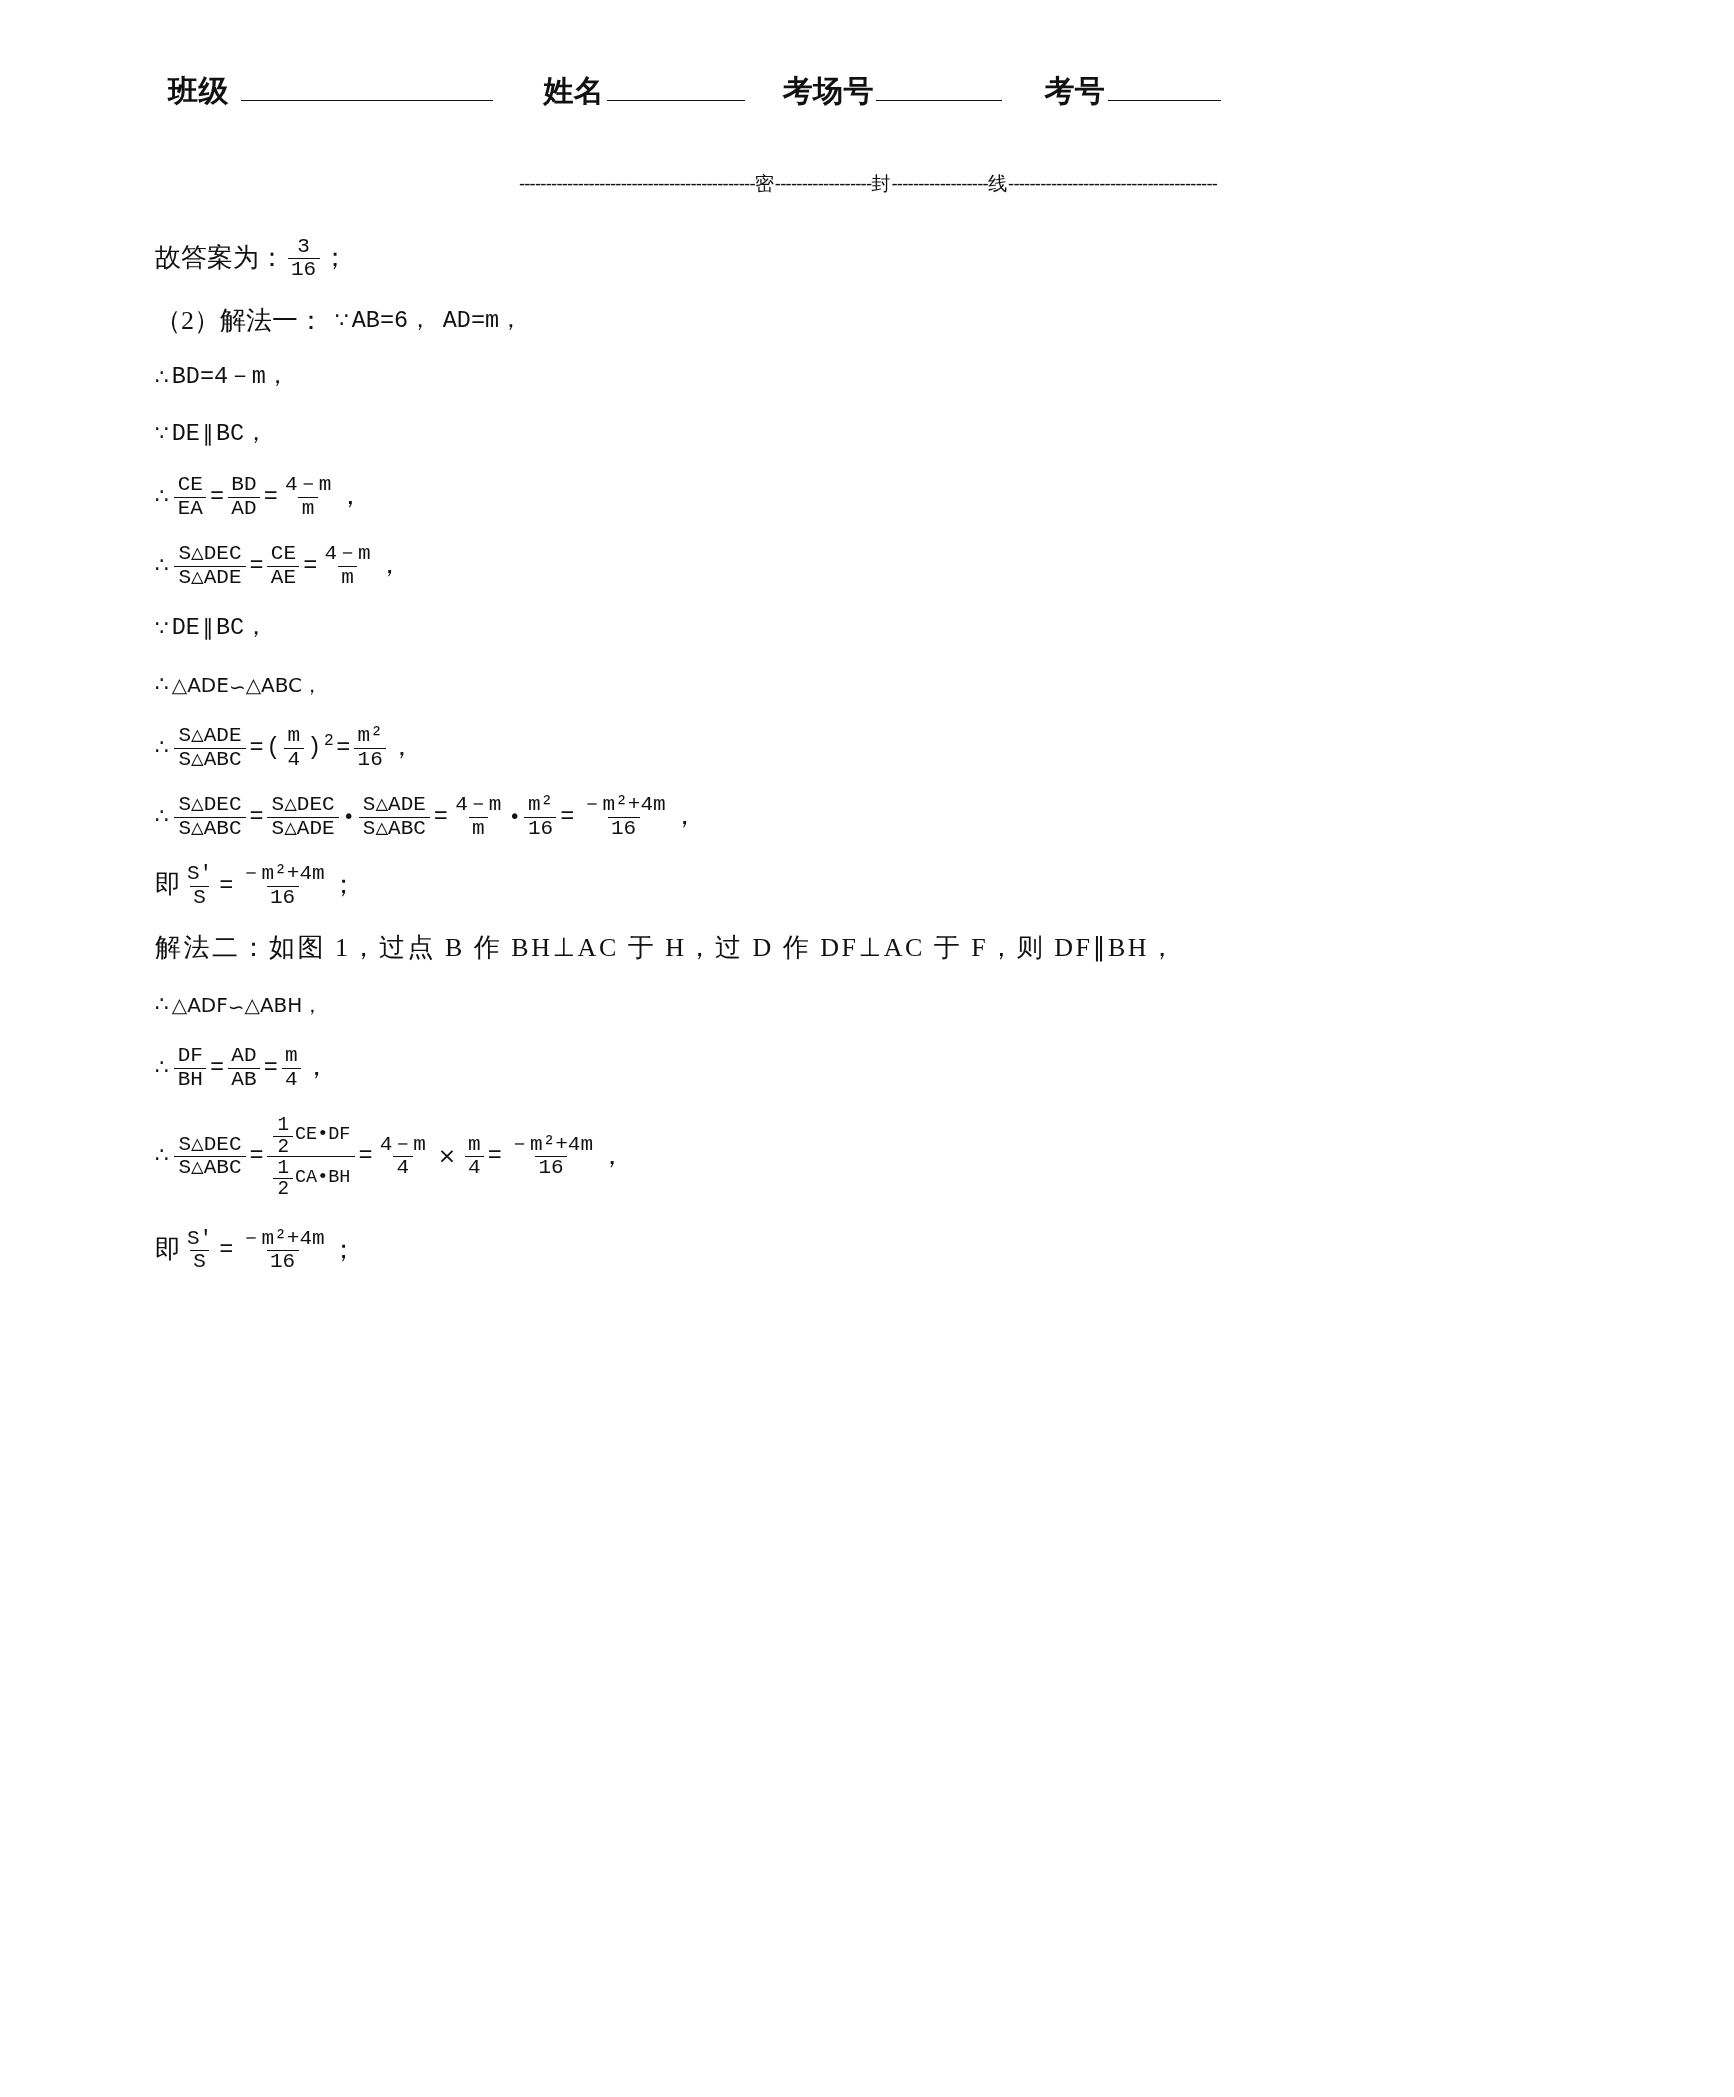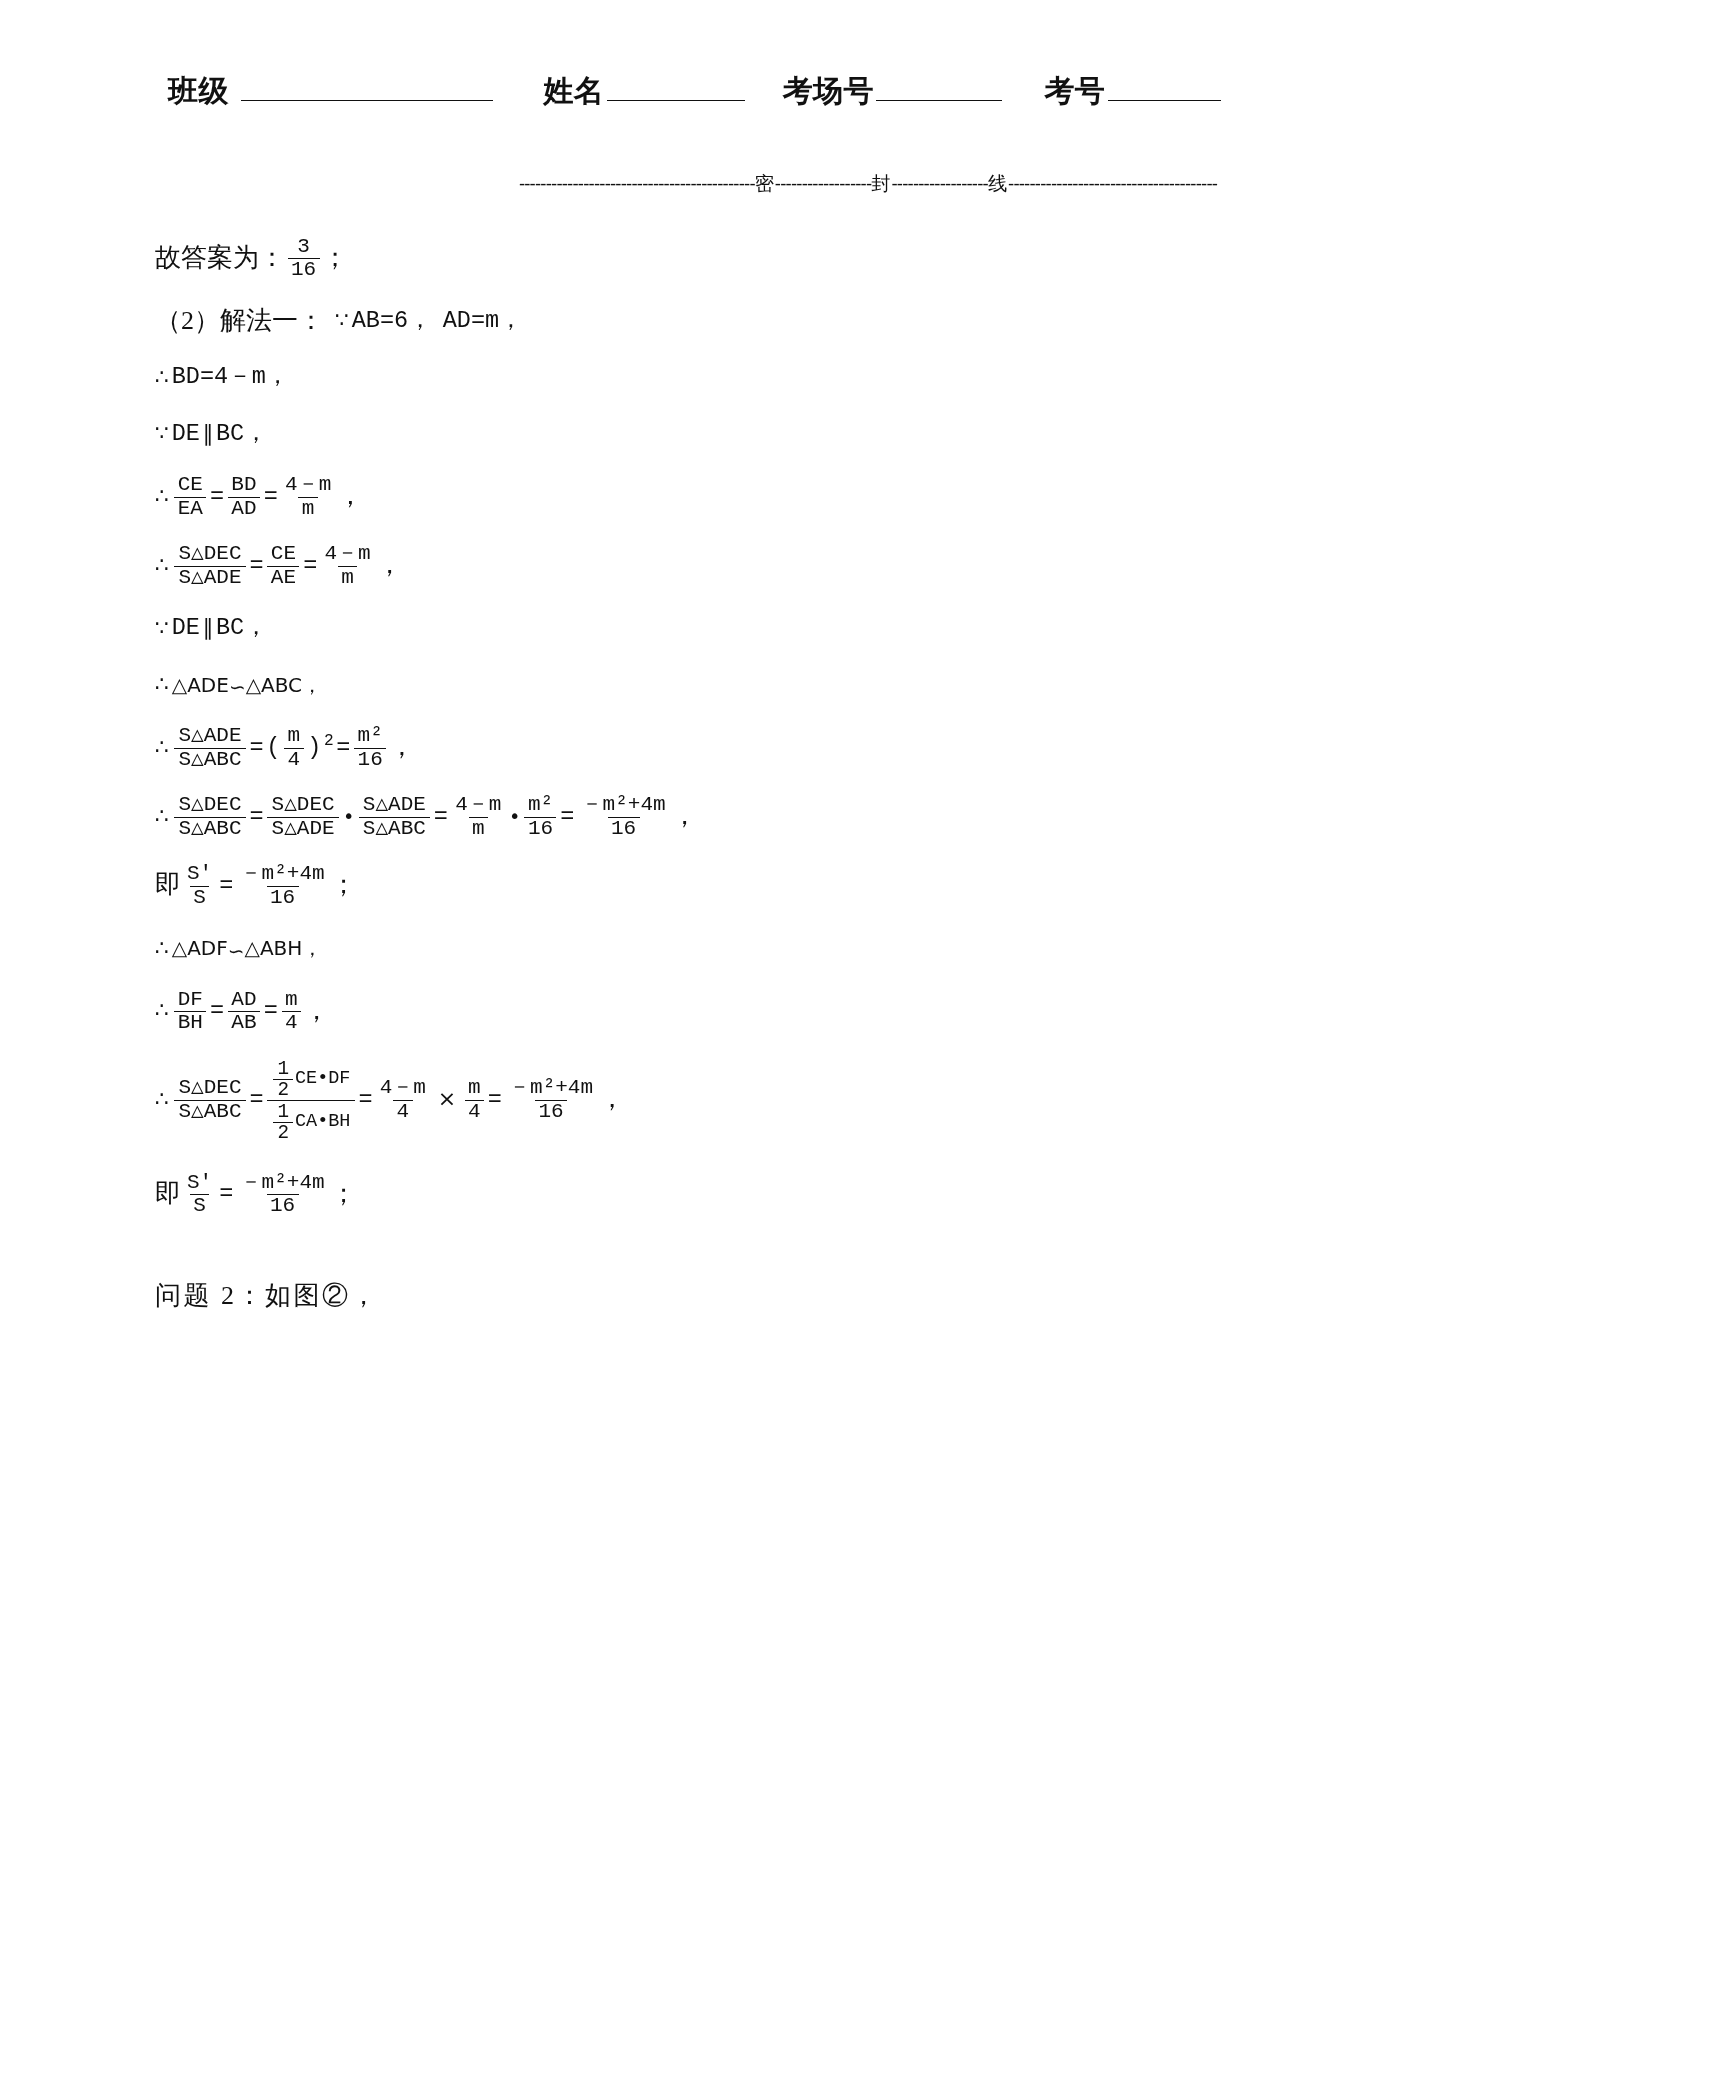"解法二：如图 1，过点 B 作 BH⊥AC" div.line { html: none -> <div> <span>解法二：如图 1，过点 B 作 BH⊥AC 于 H，过 D 作 DF⊥AC 于 F，则 DF∥BH，</span> </div> }
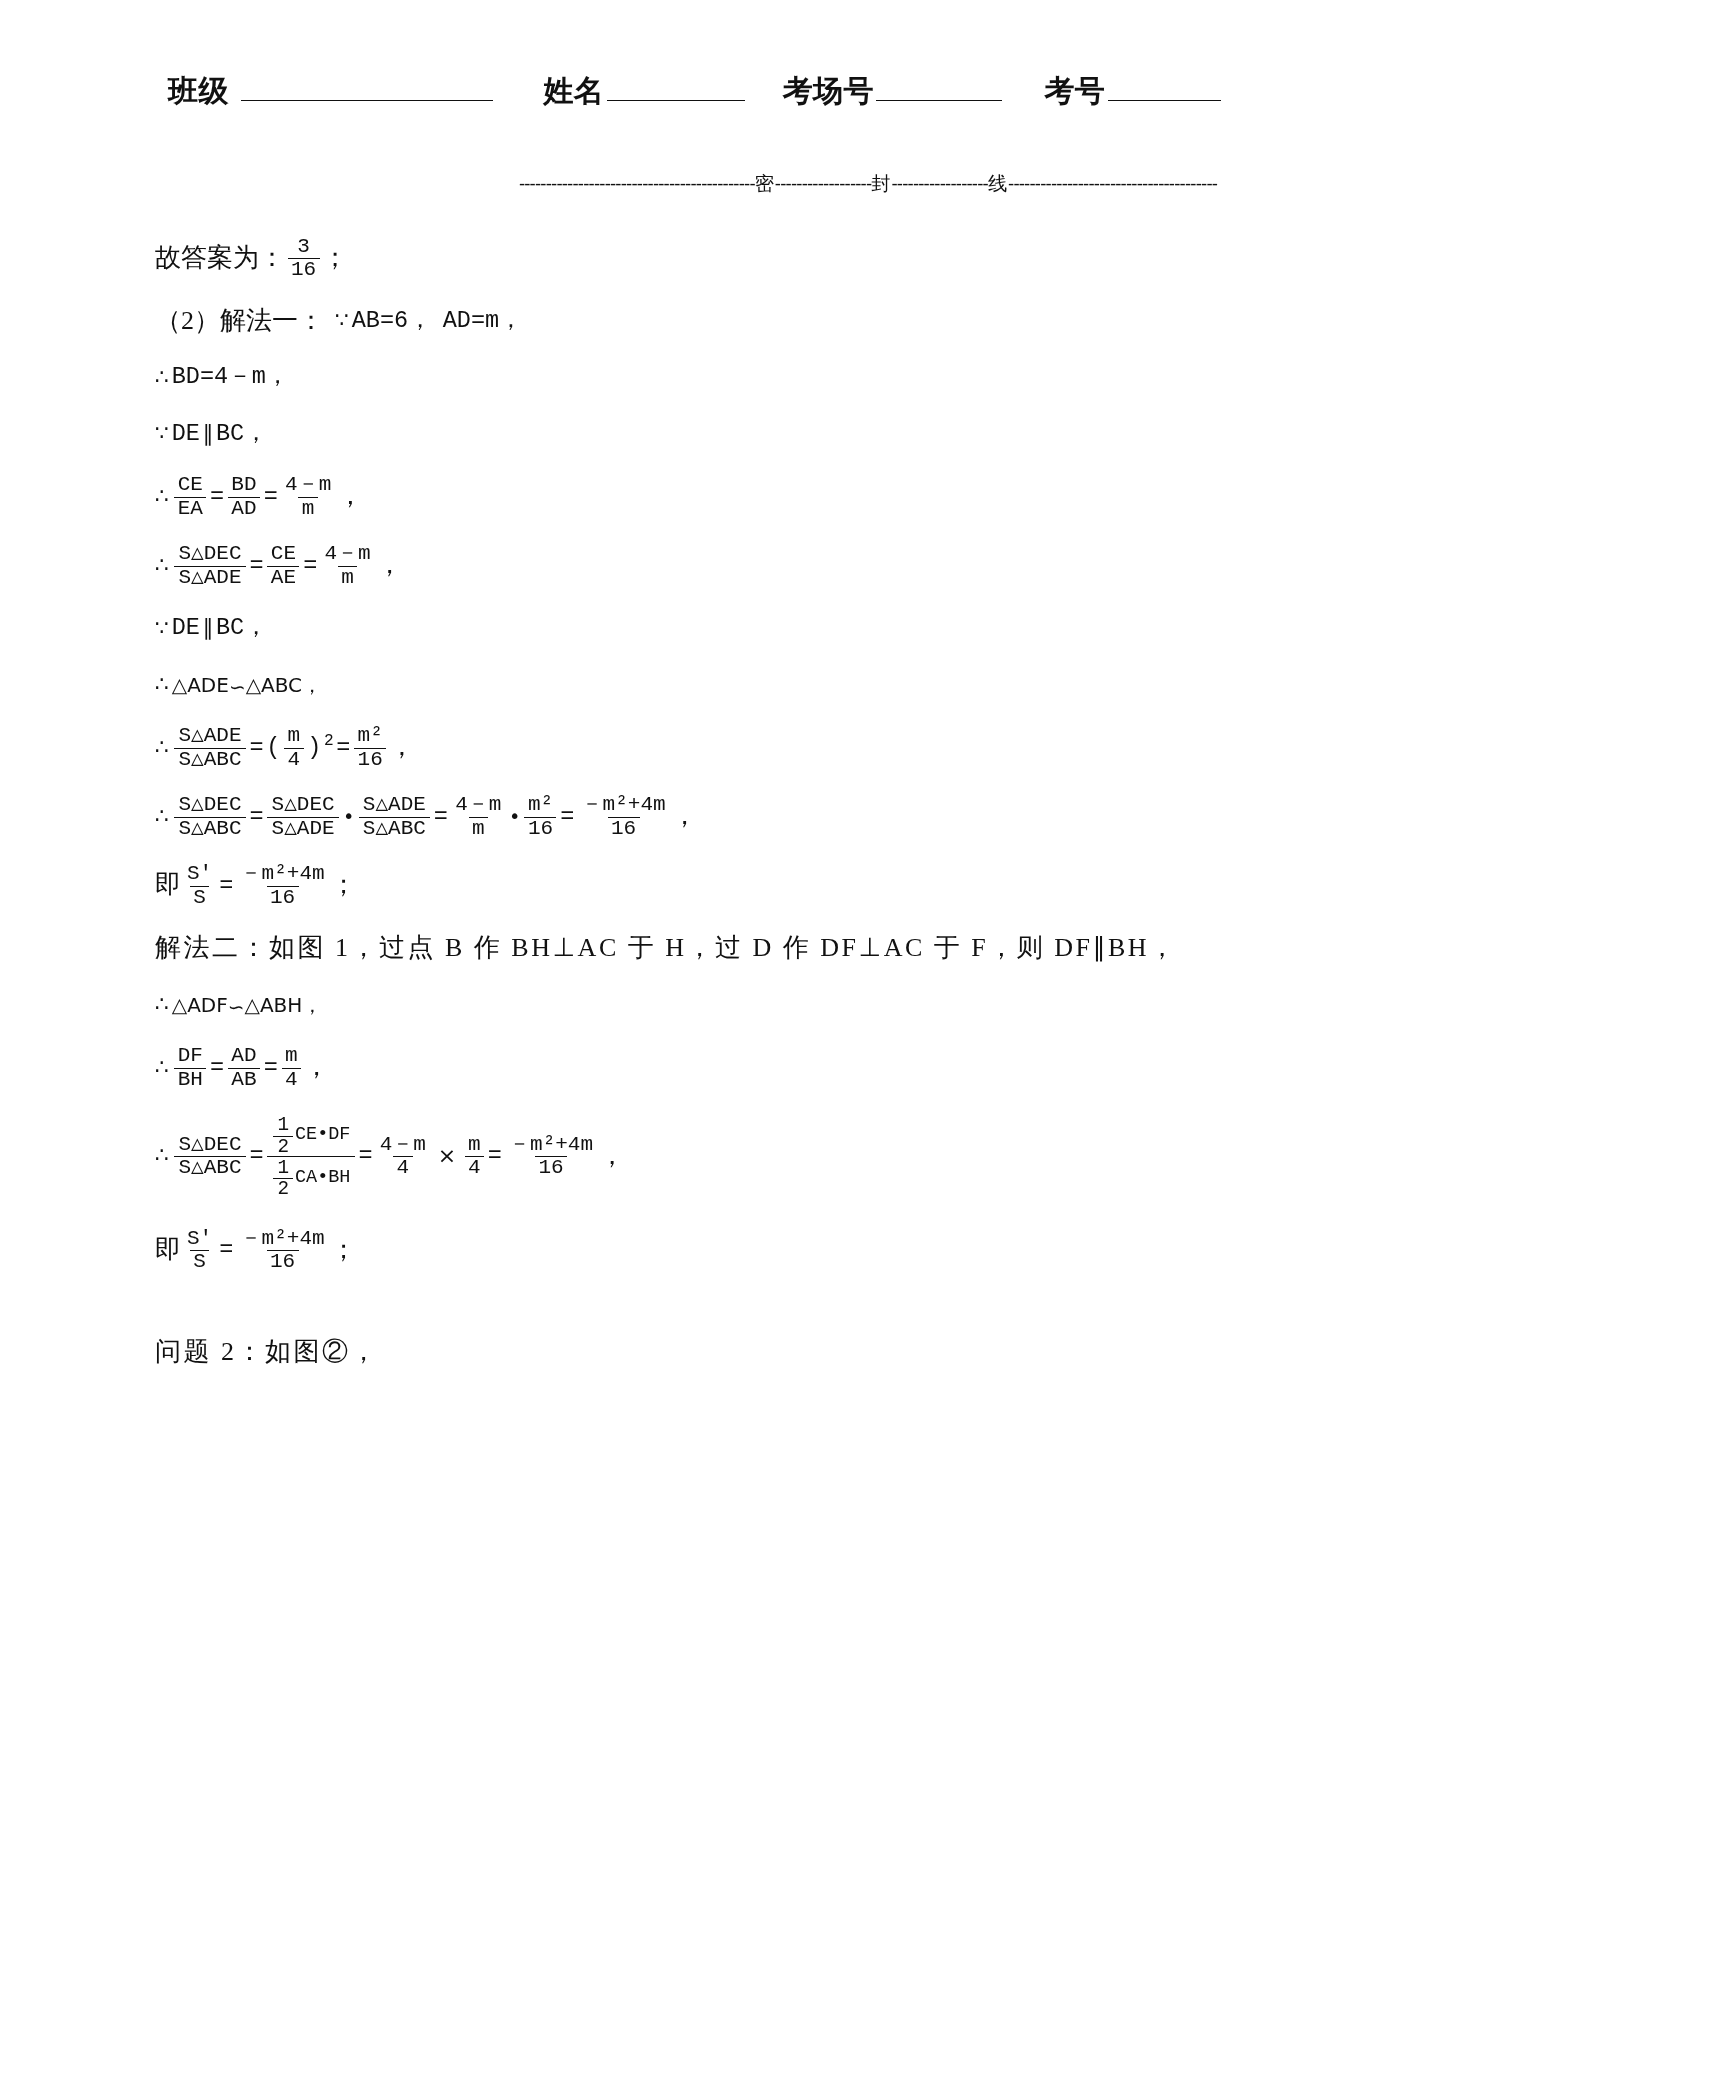"问题 2：如图②，" div.line { html: <div> <span>问题 2：如图②，</span> </div> -> none }
